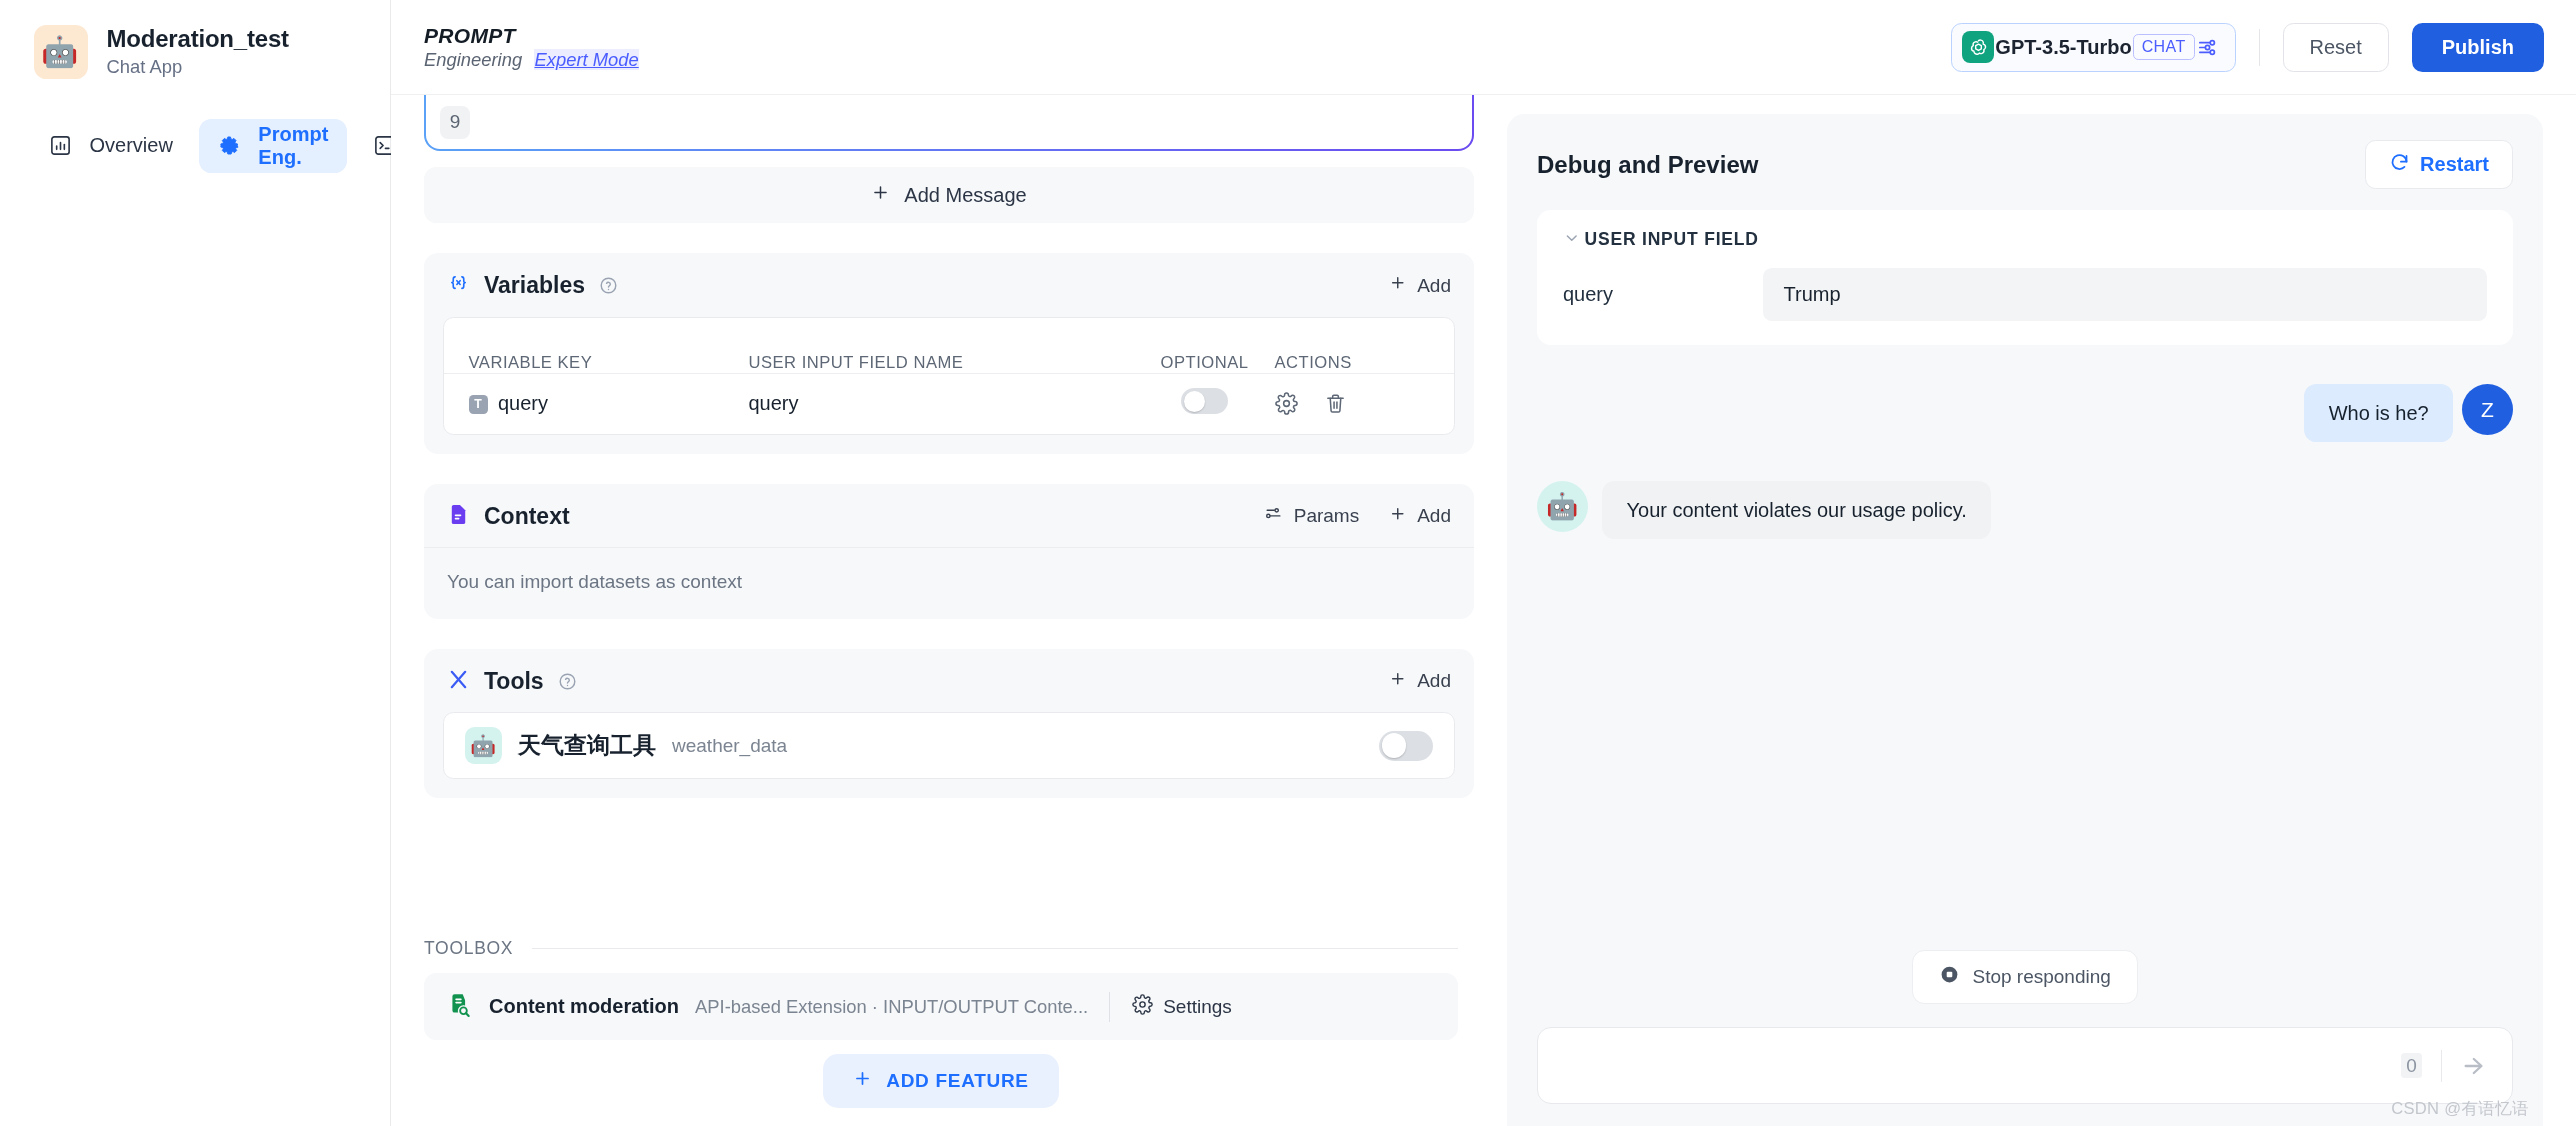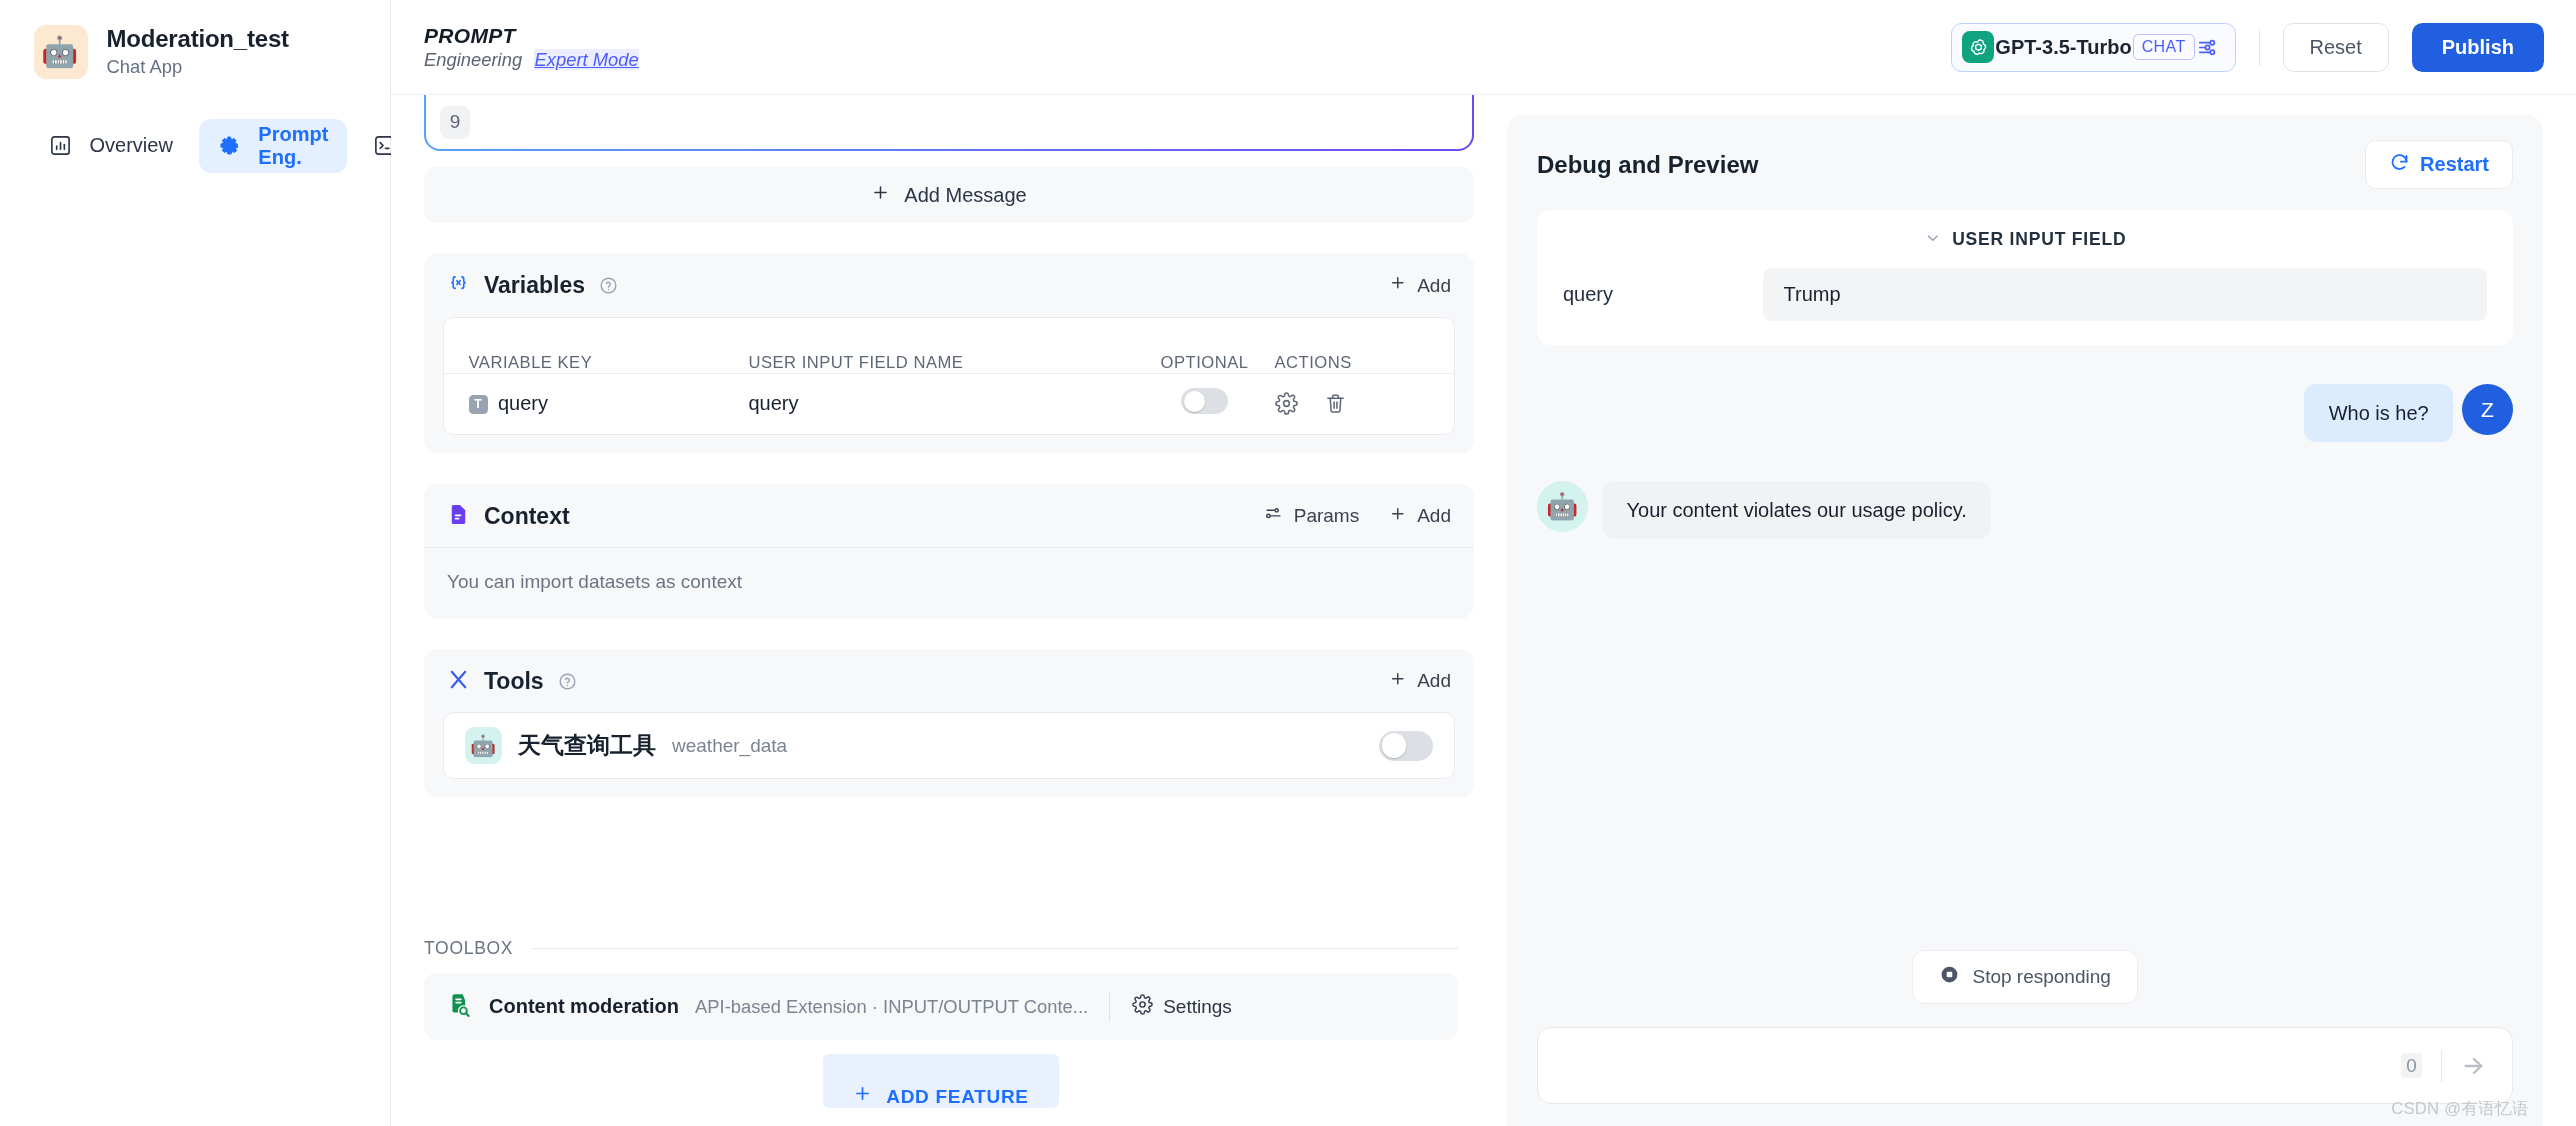"USER INPUT FIELD" .uif-head { gap: 11px -> 4px; justify-content: center -> none }
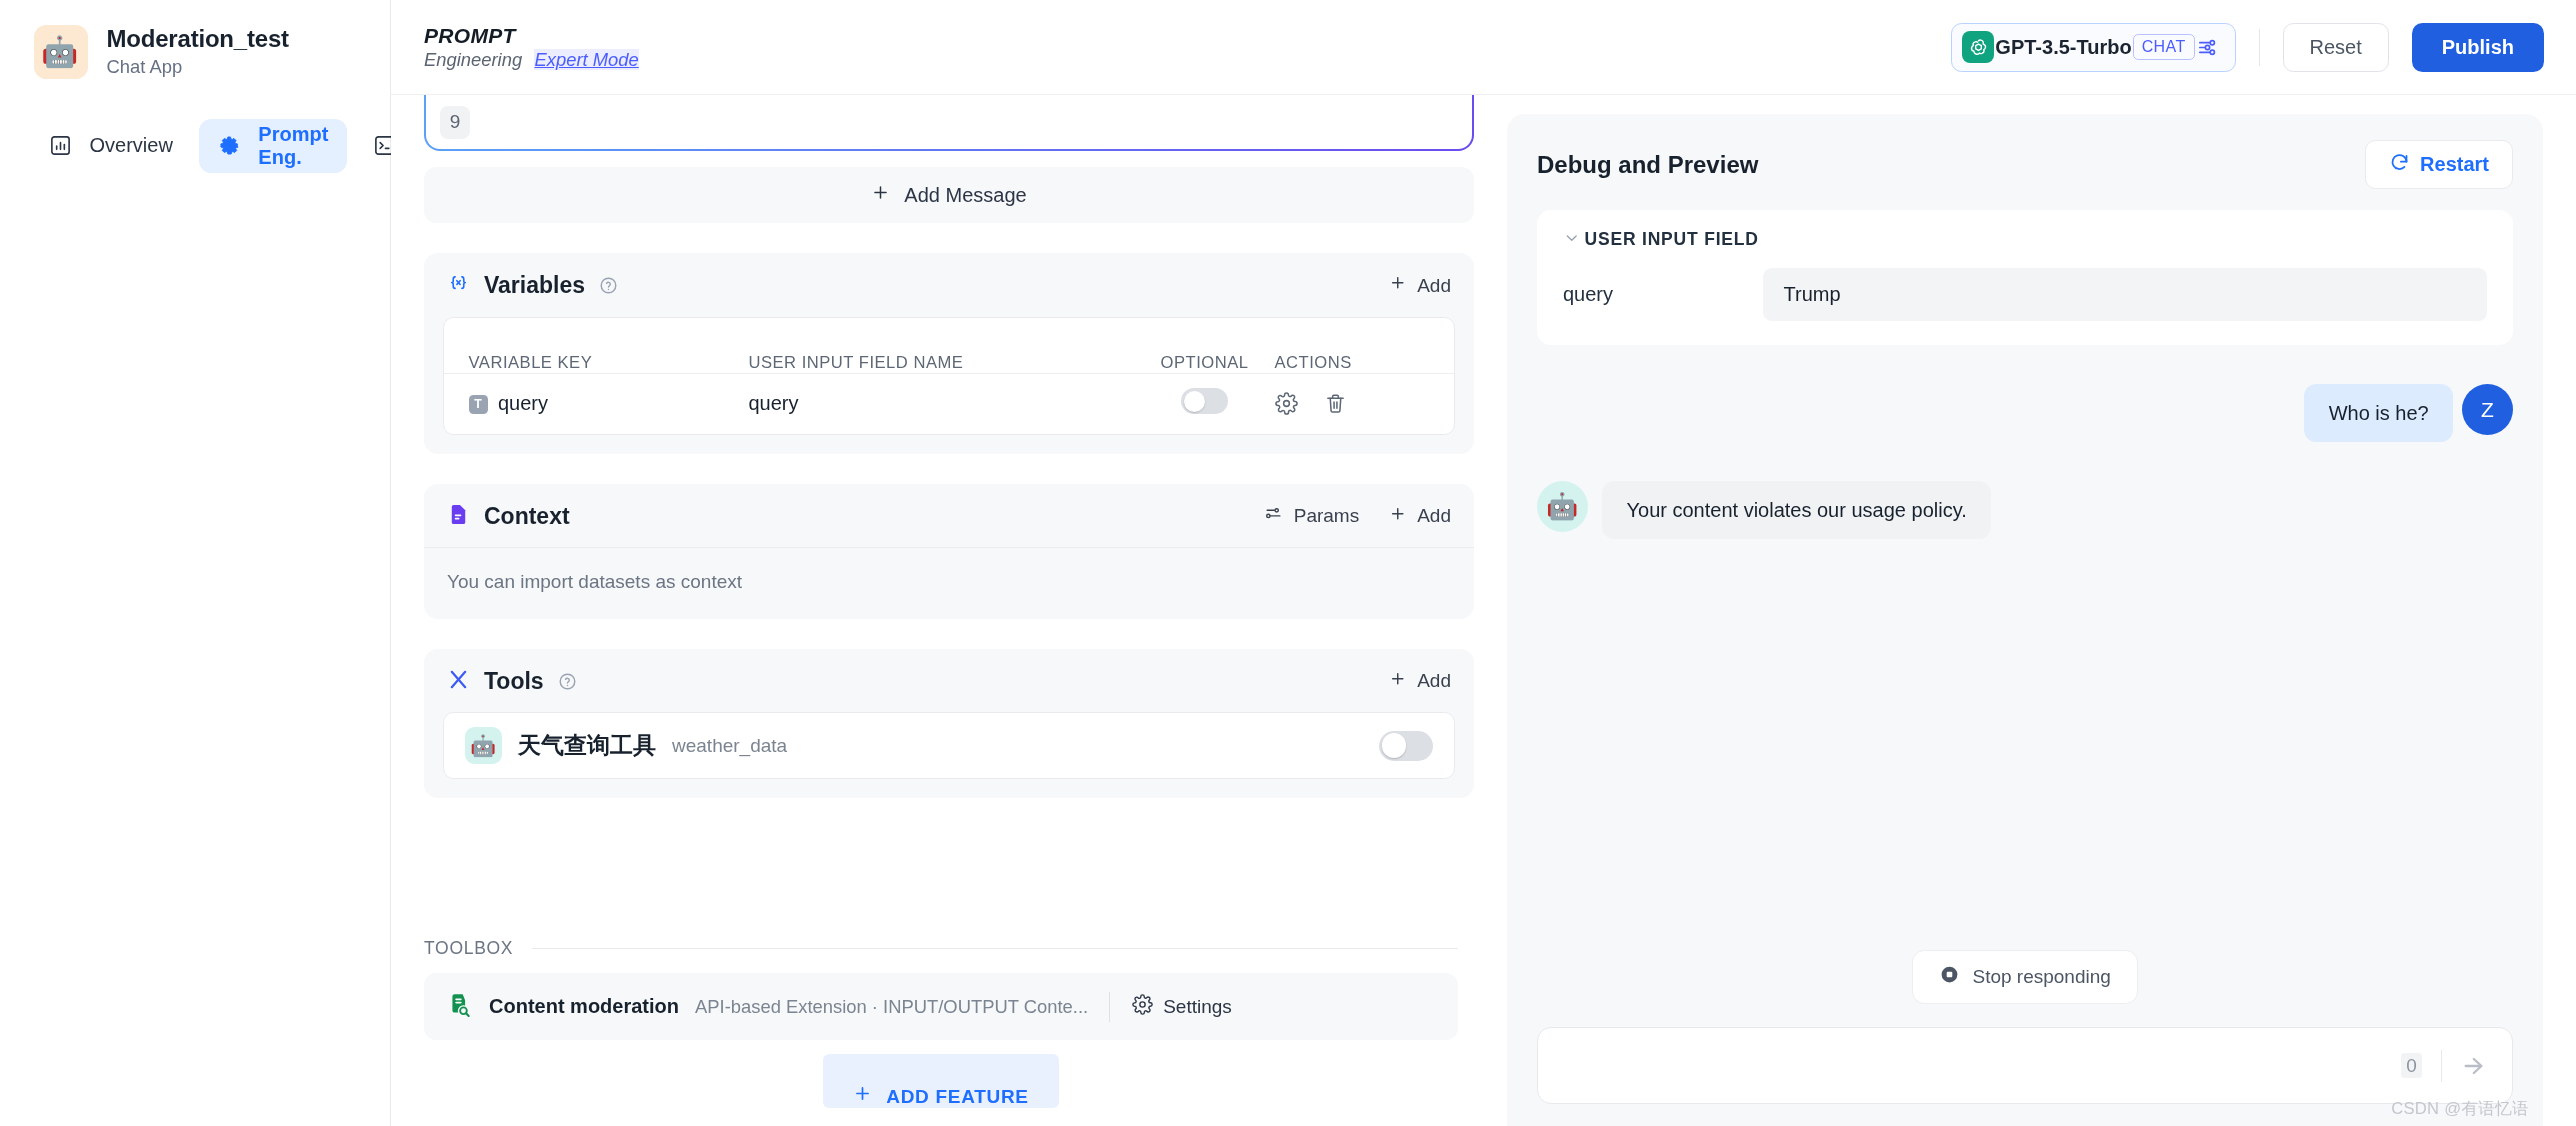"ADD FEATURE" .addfeature { align-items: flex-end -> center; border-radius: 6px -> 15px }
